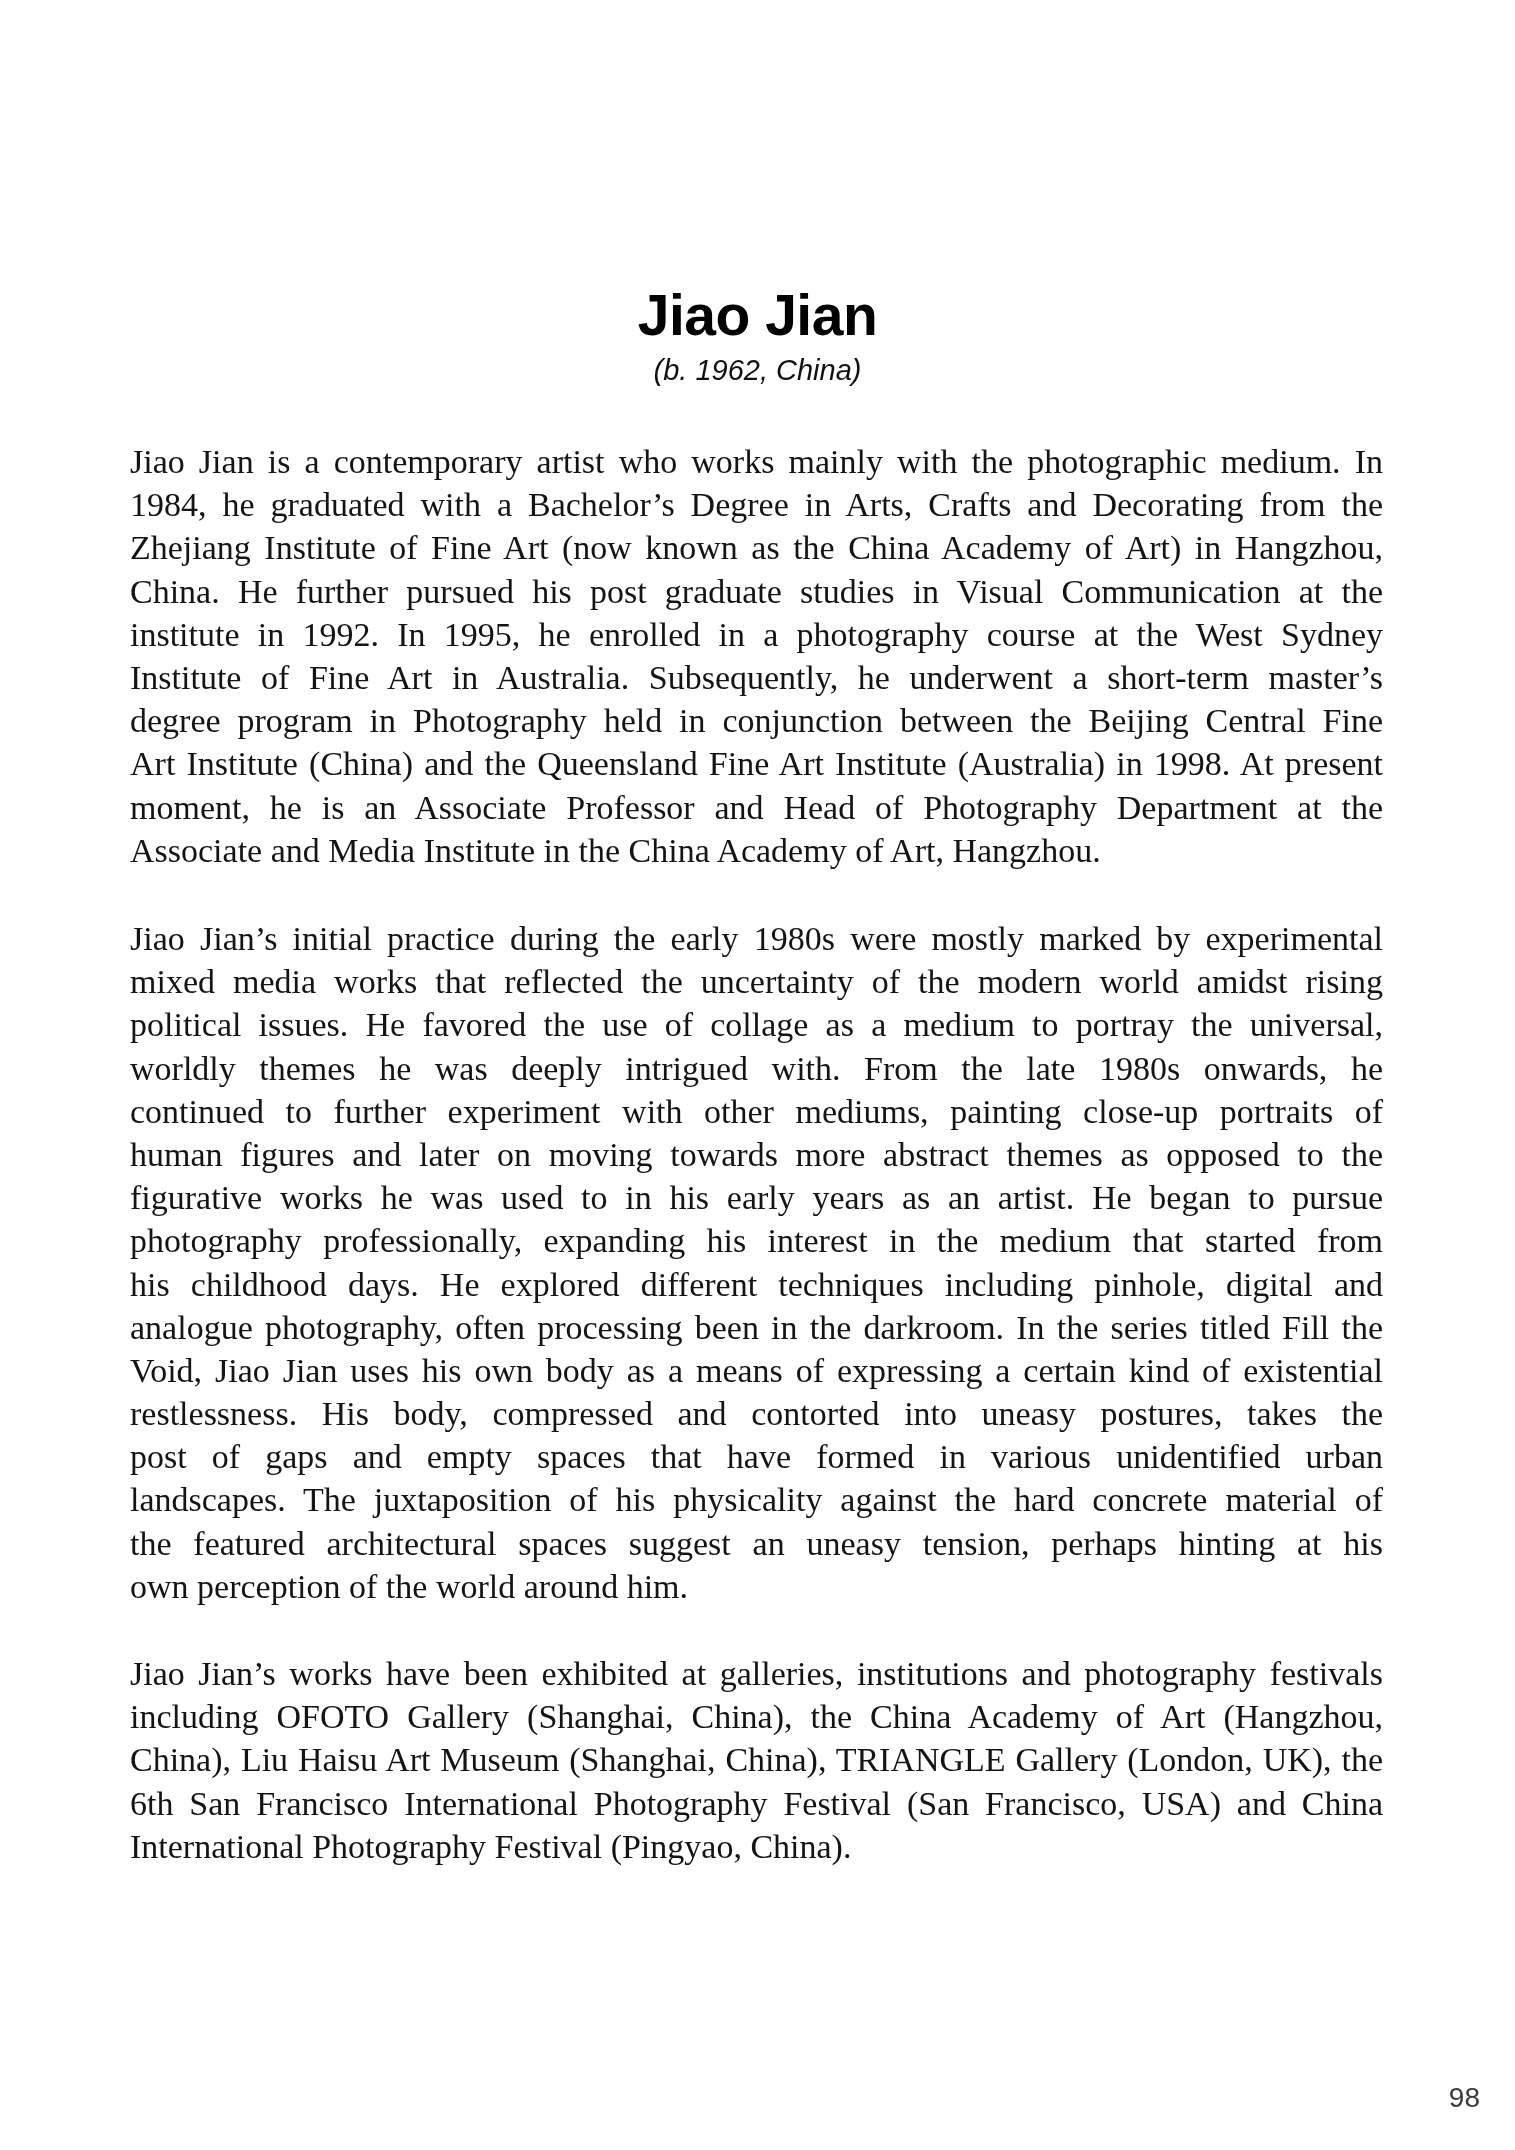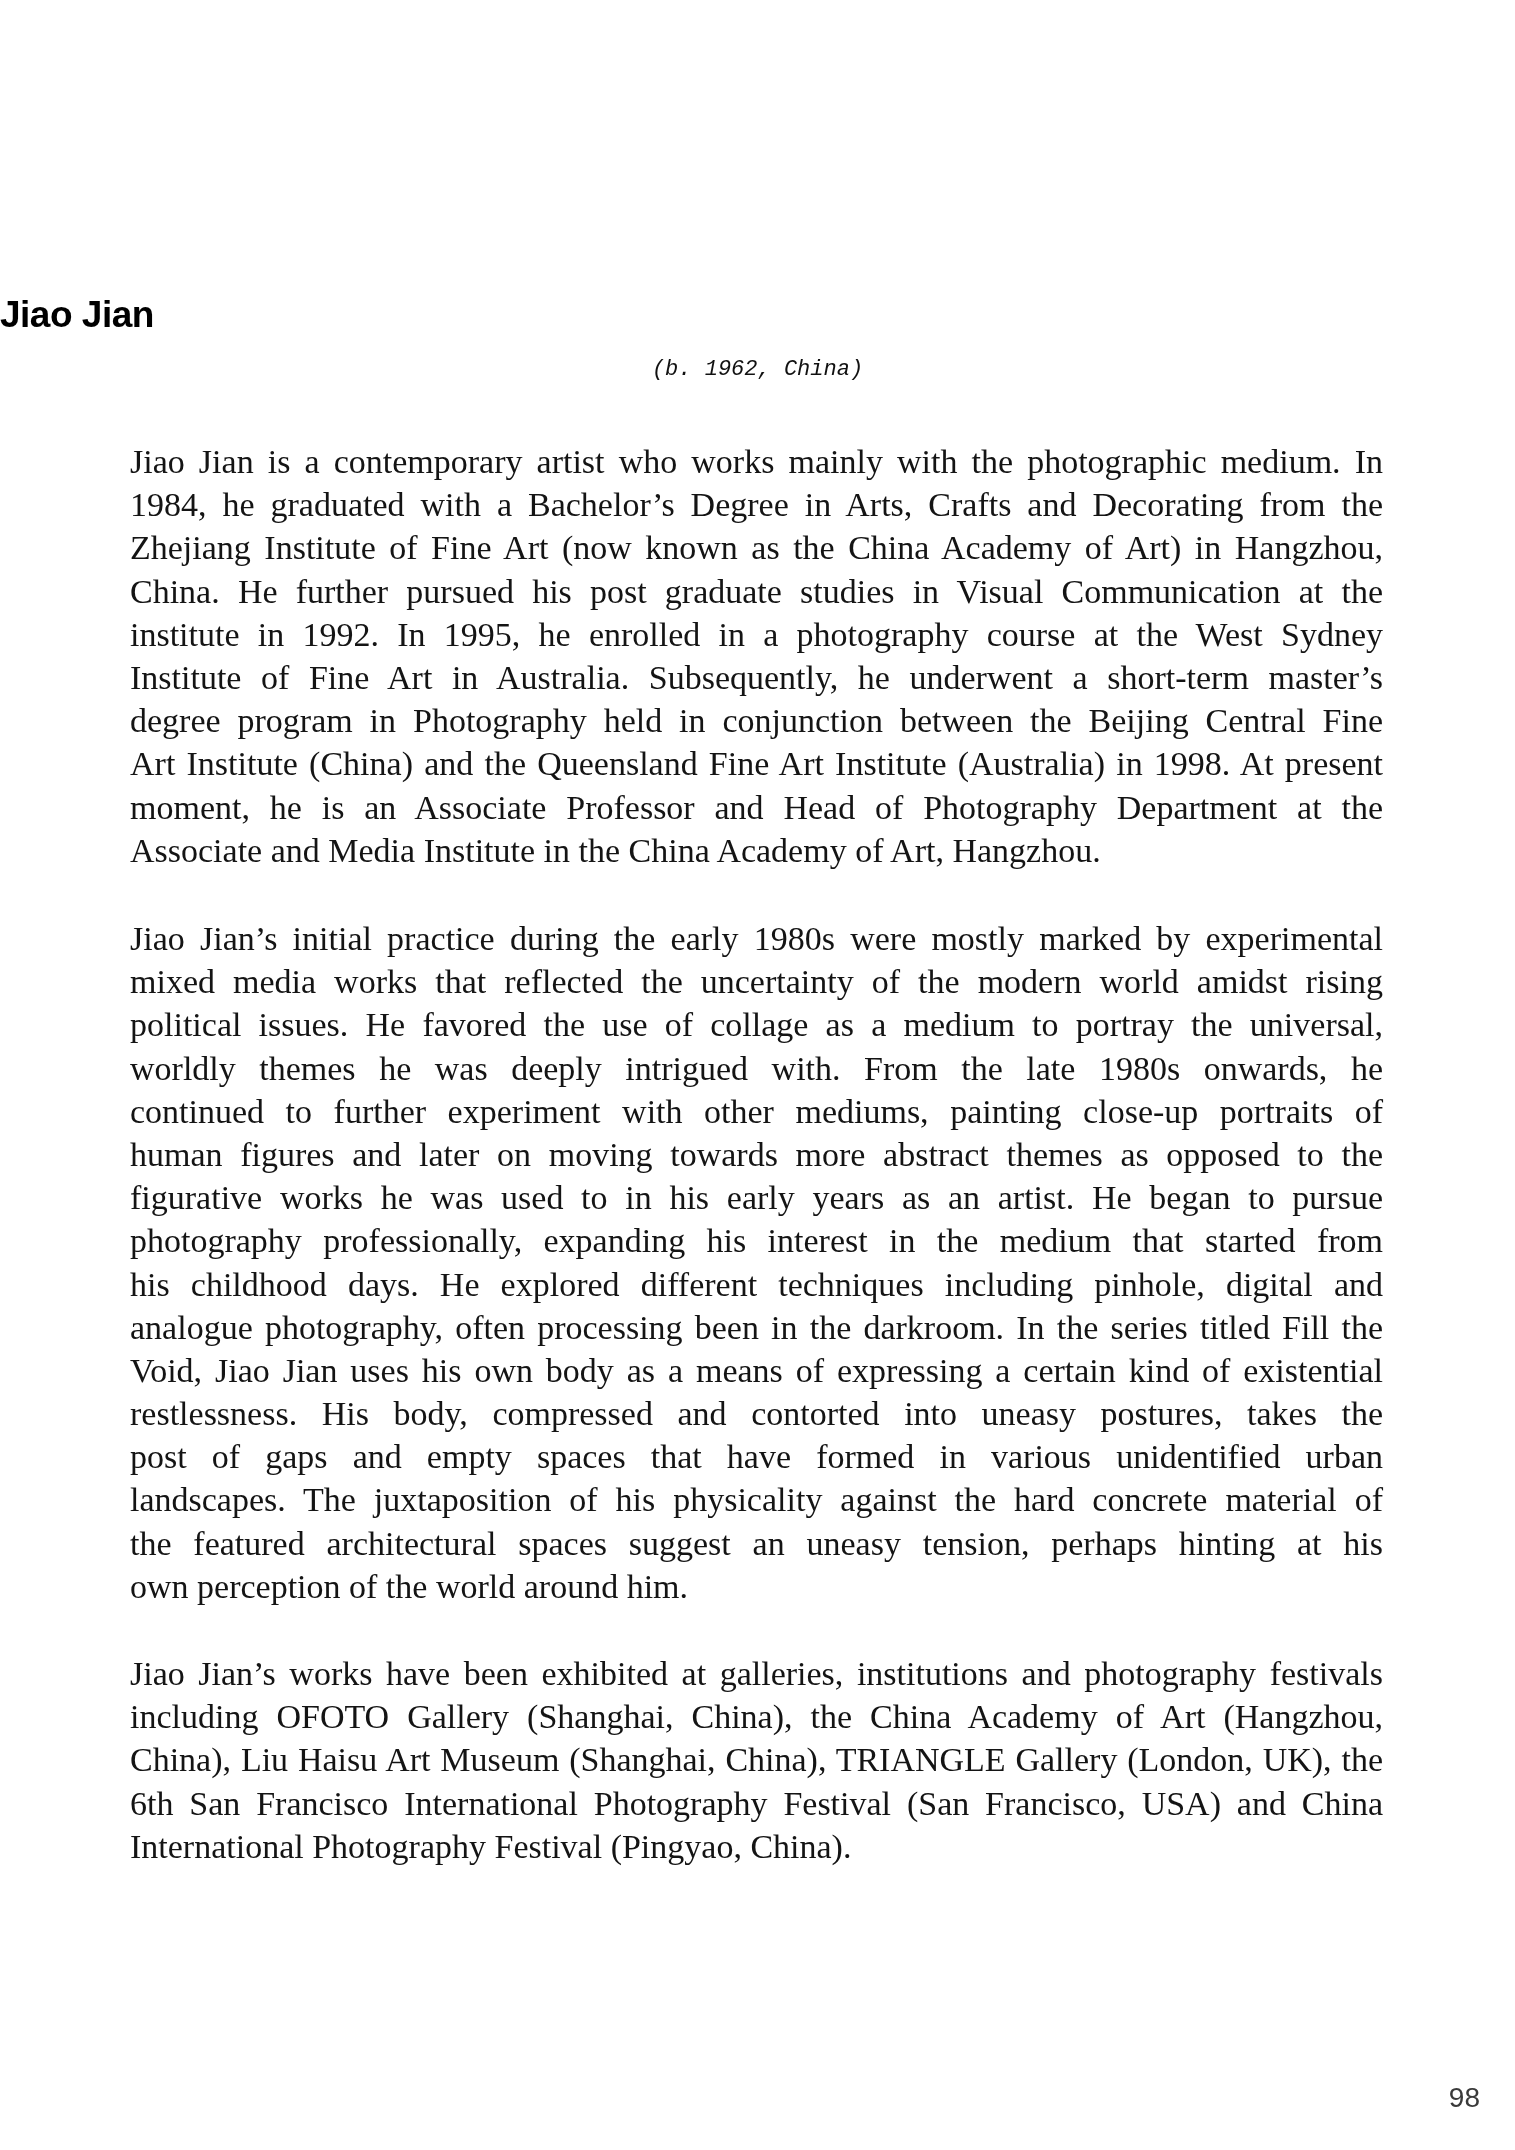"Jiao Jian" .title { font-size: 37px -> 57px; text-align: left -> center }
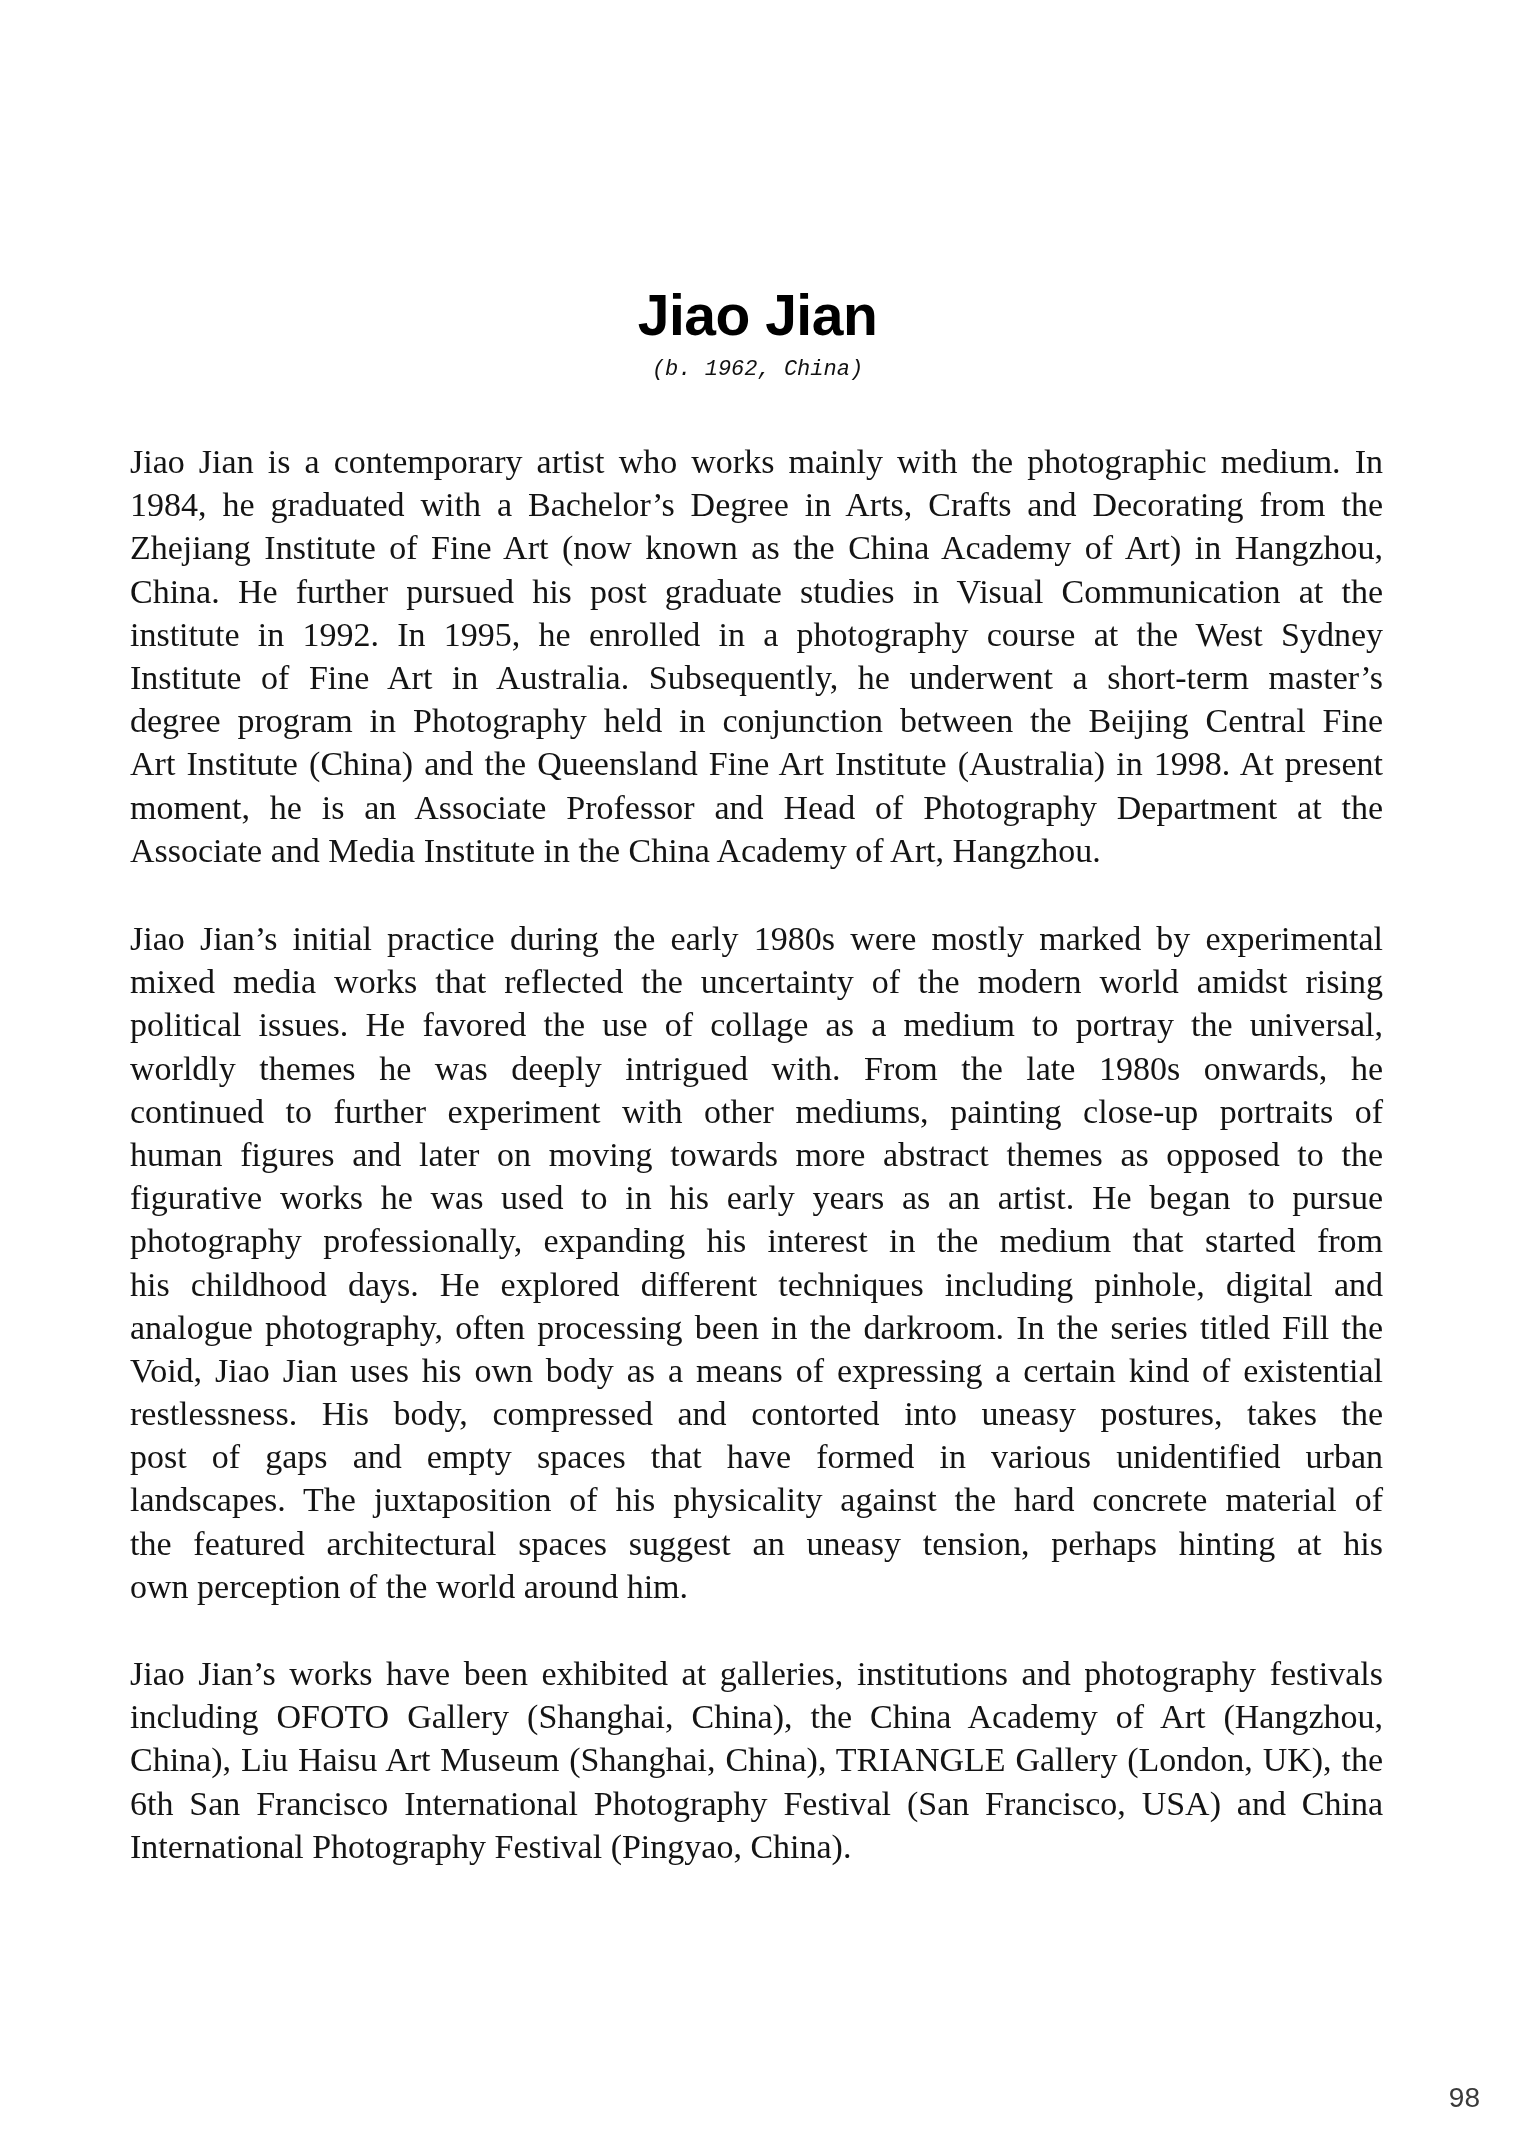"(b. 1962, China)" .subtitle { font-family: Liberation Mono, monospace -> Liberation Sans, sans-serif; font-size: 22px -> 29px }
